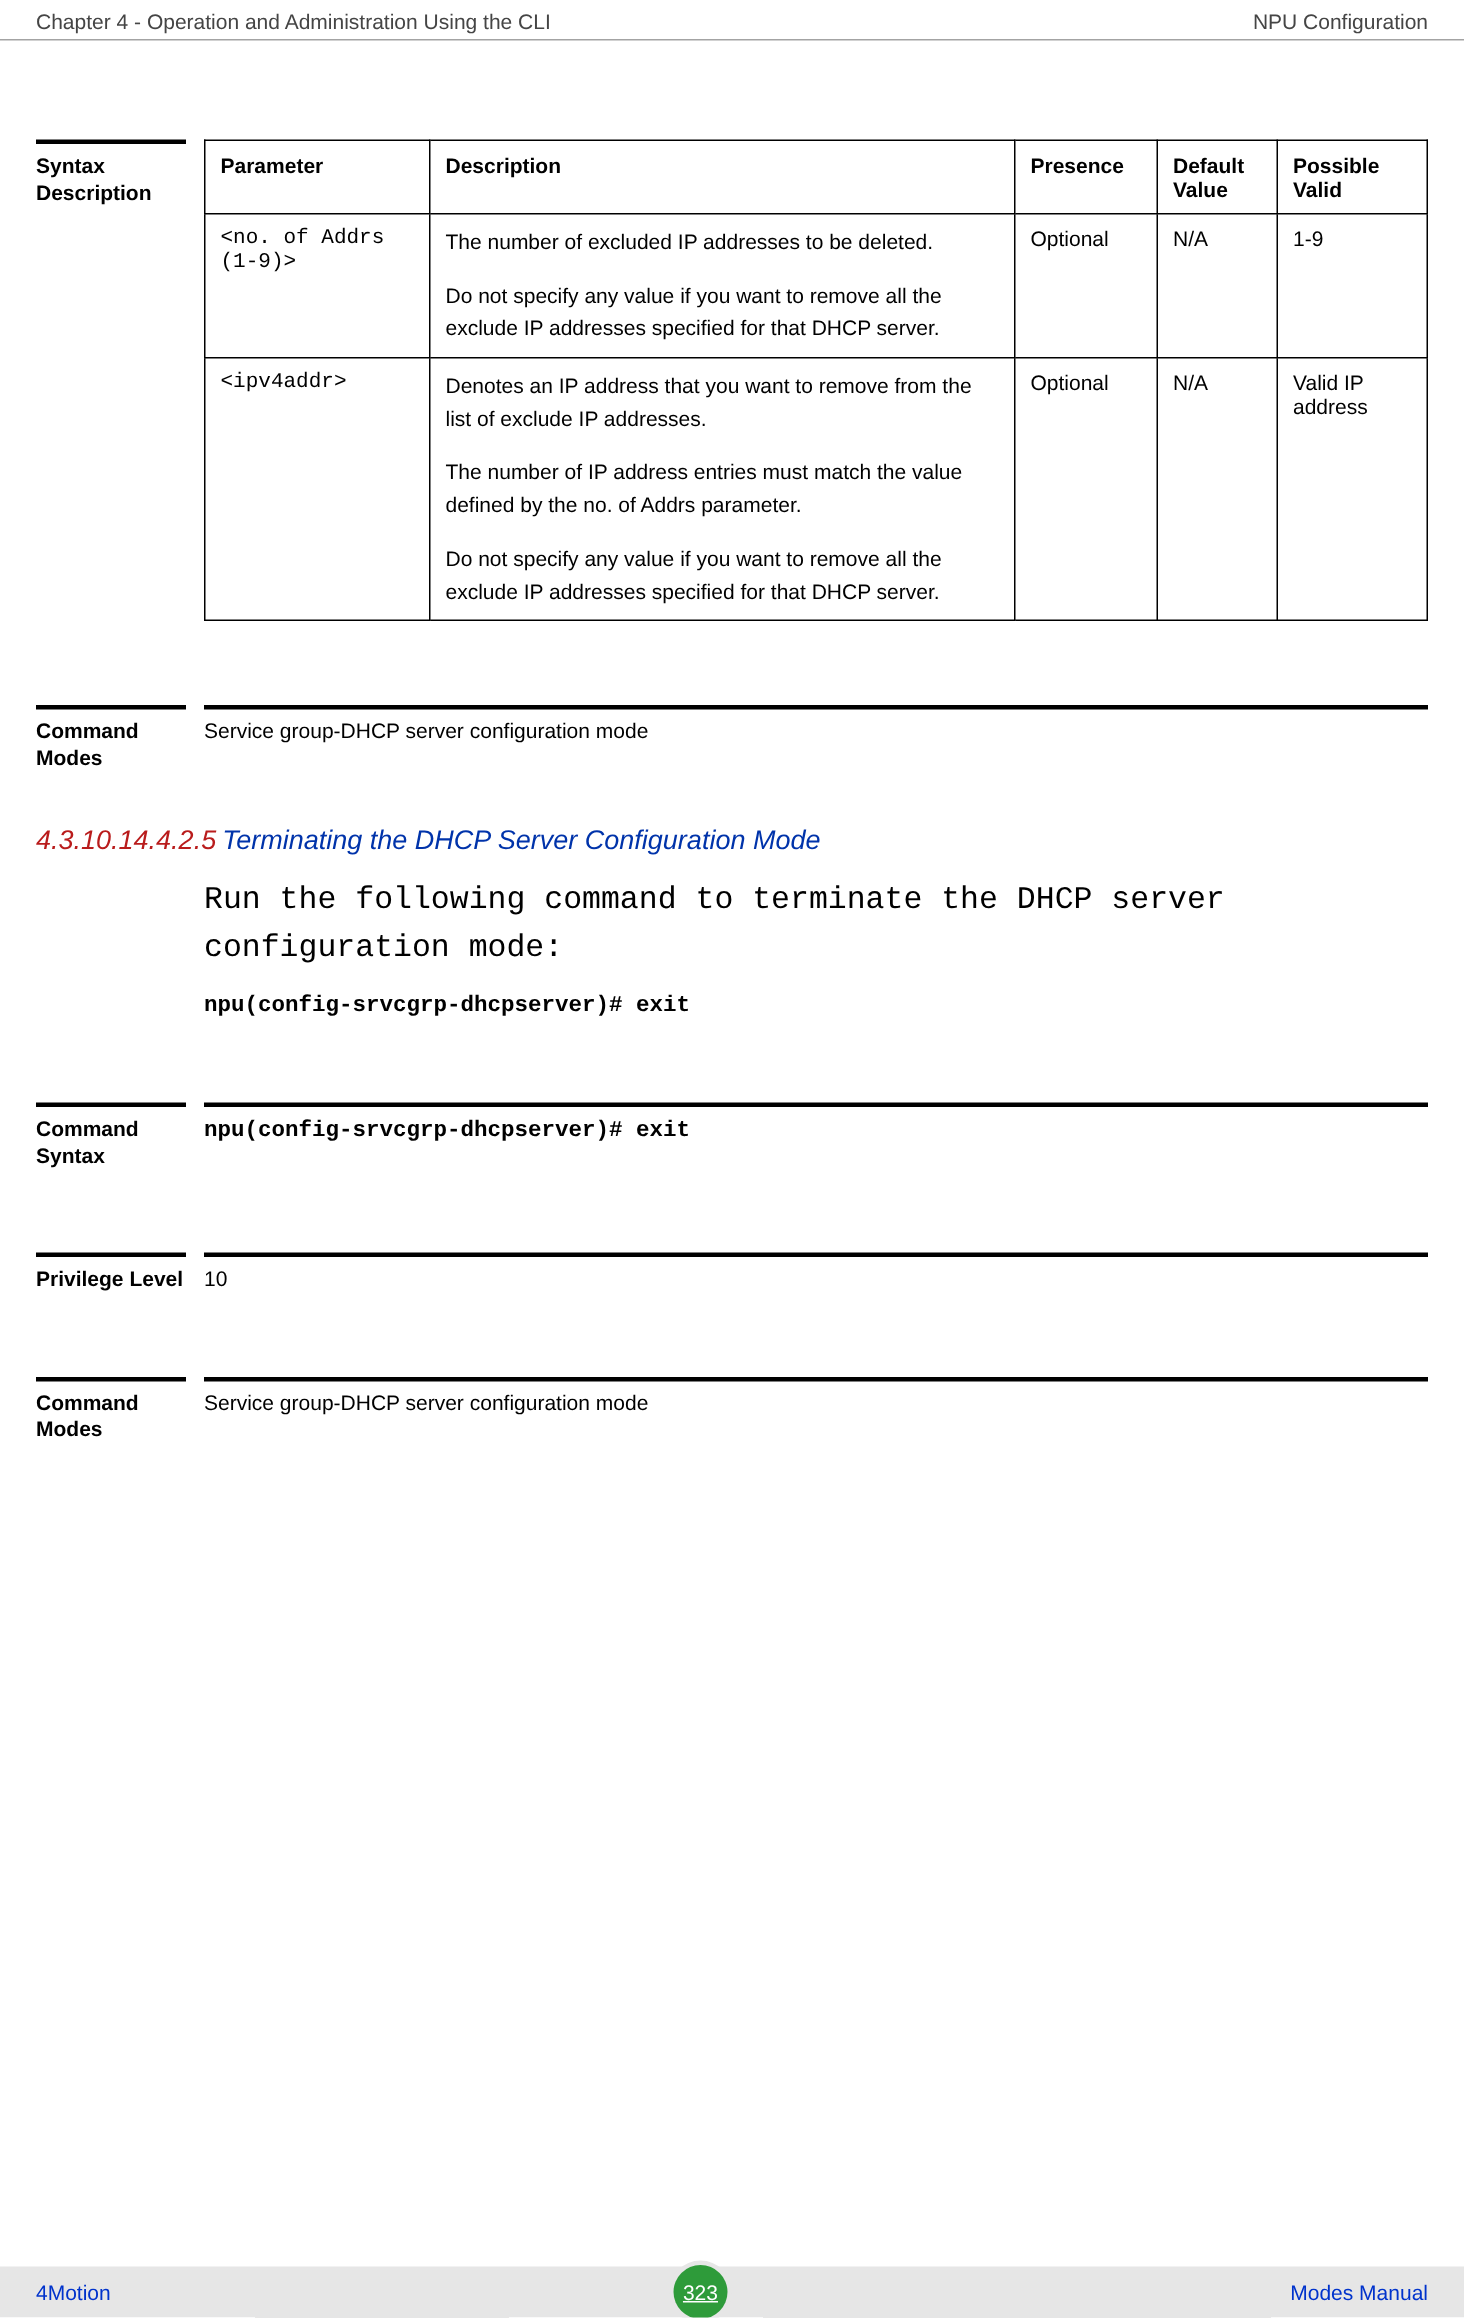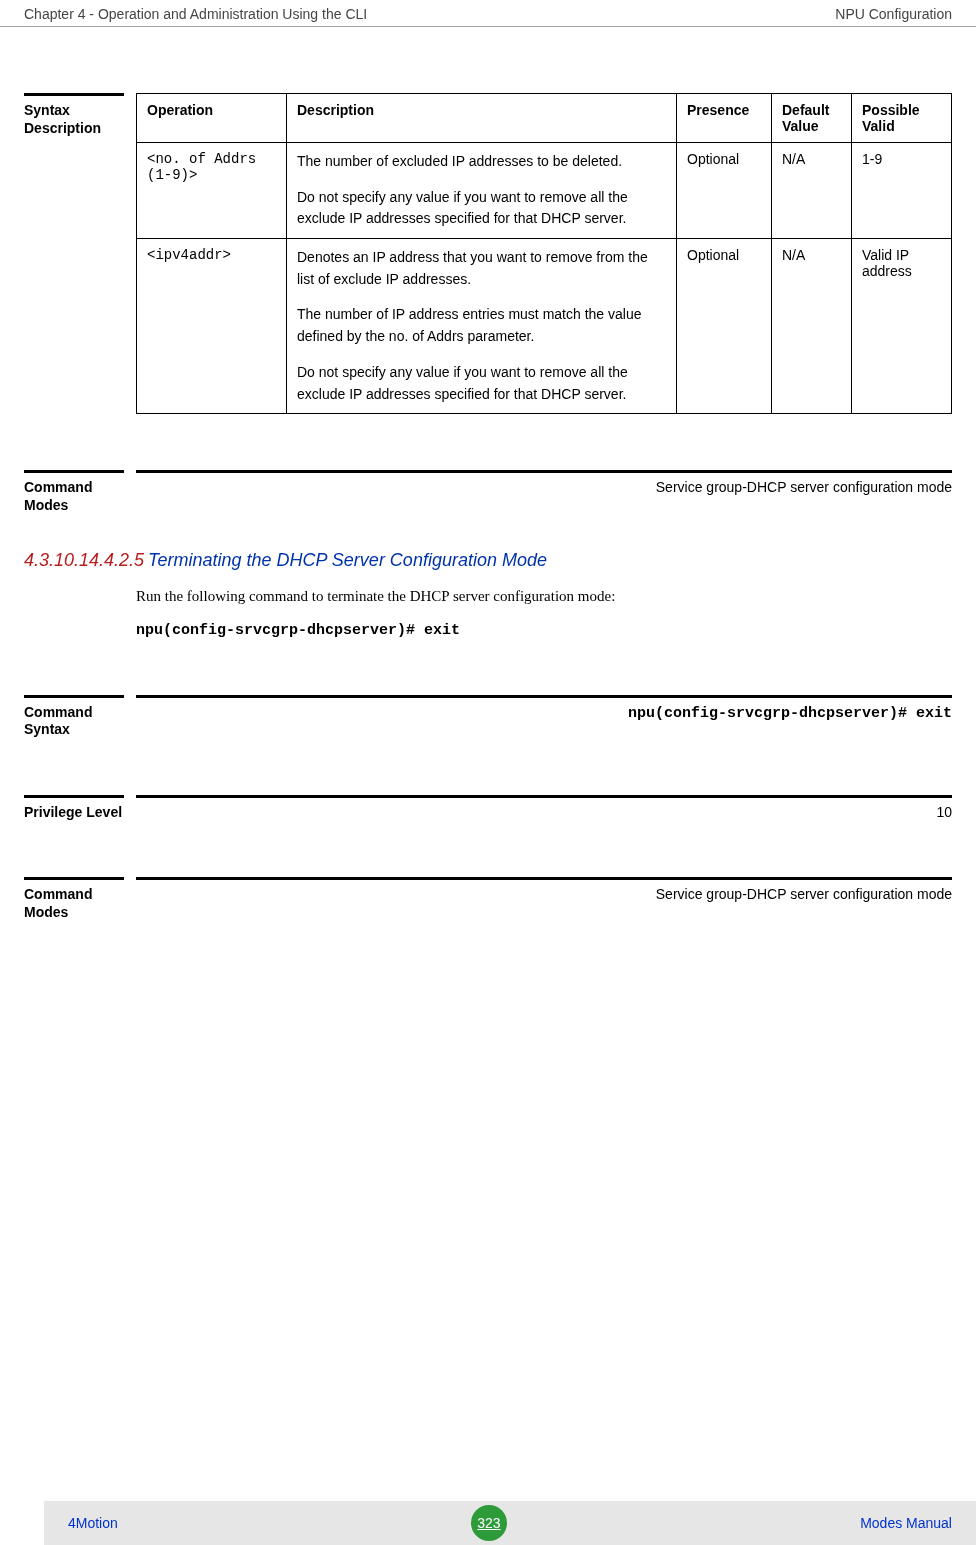"Operation" th { text: Operation -> Parameter }
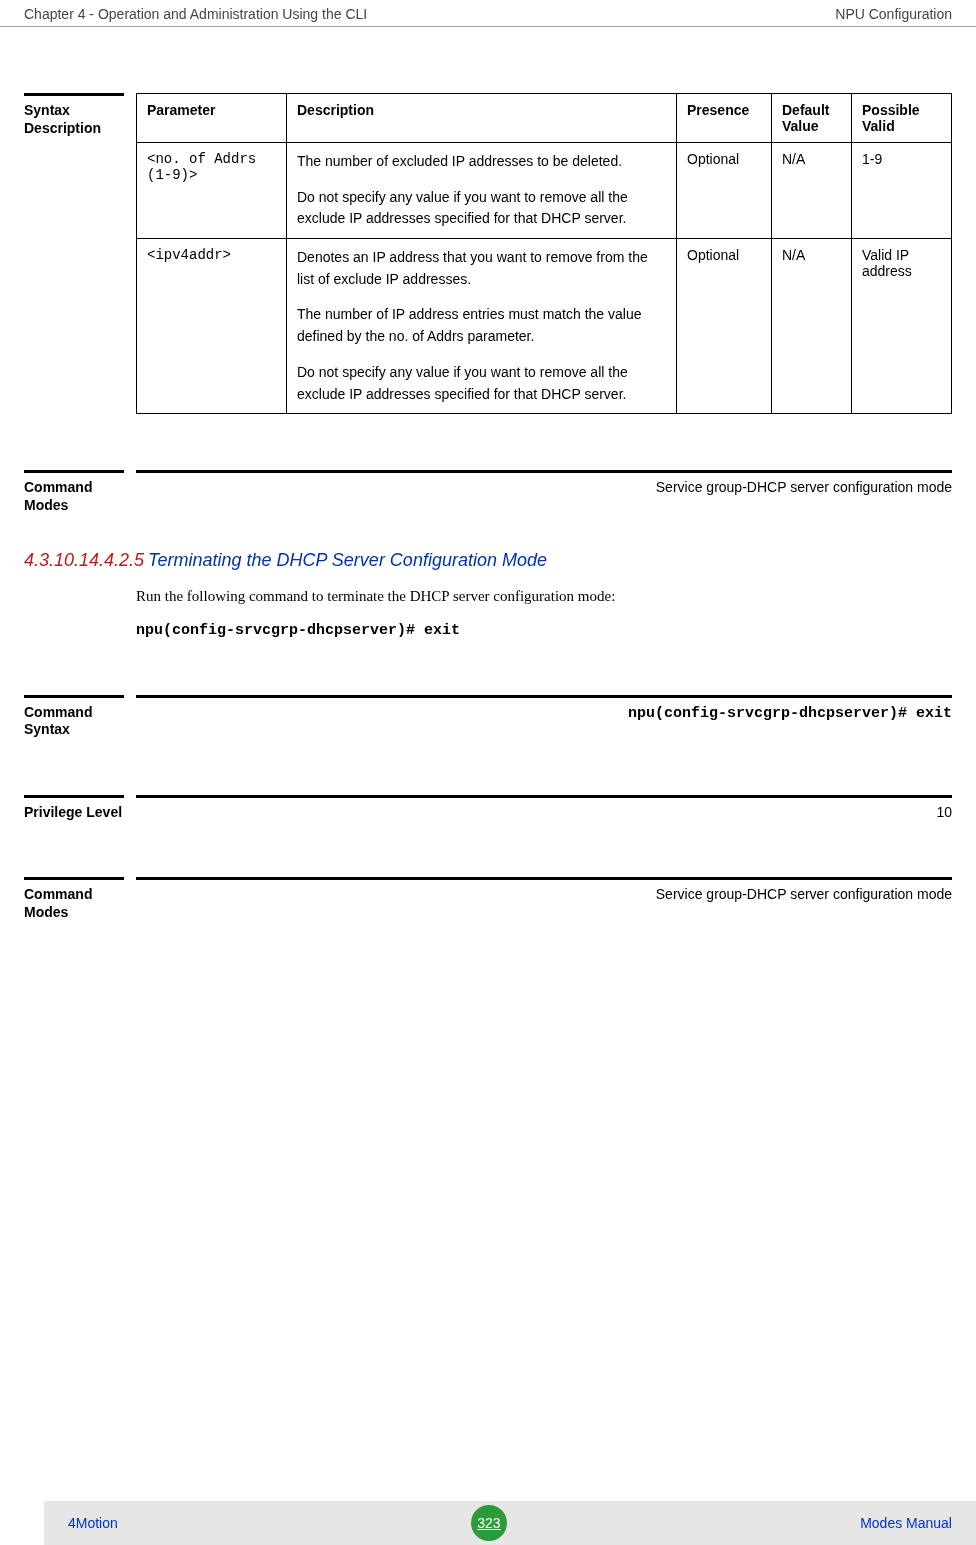"Service group-DHCP server configuration" .section-body.bordered { text-align: right -> none }
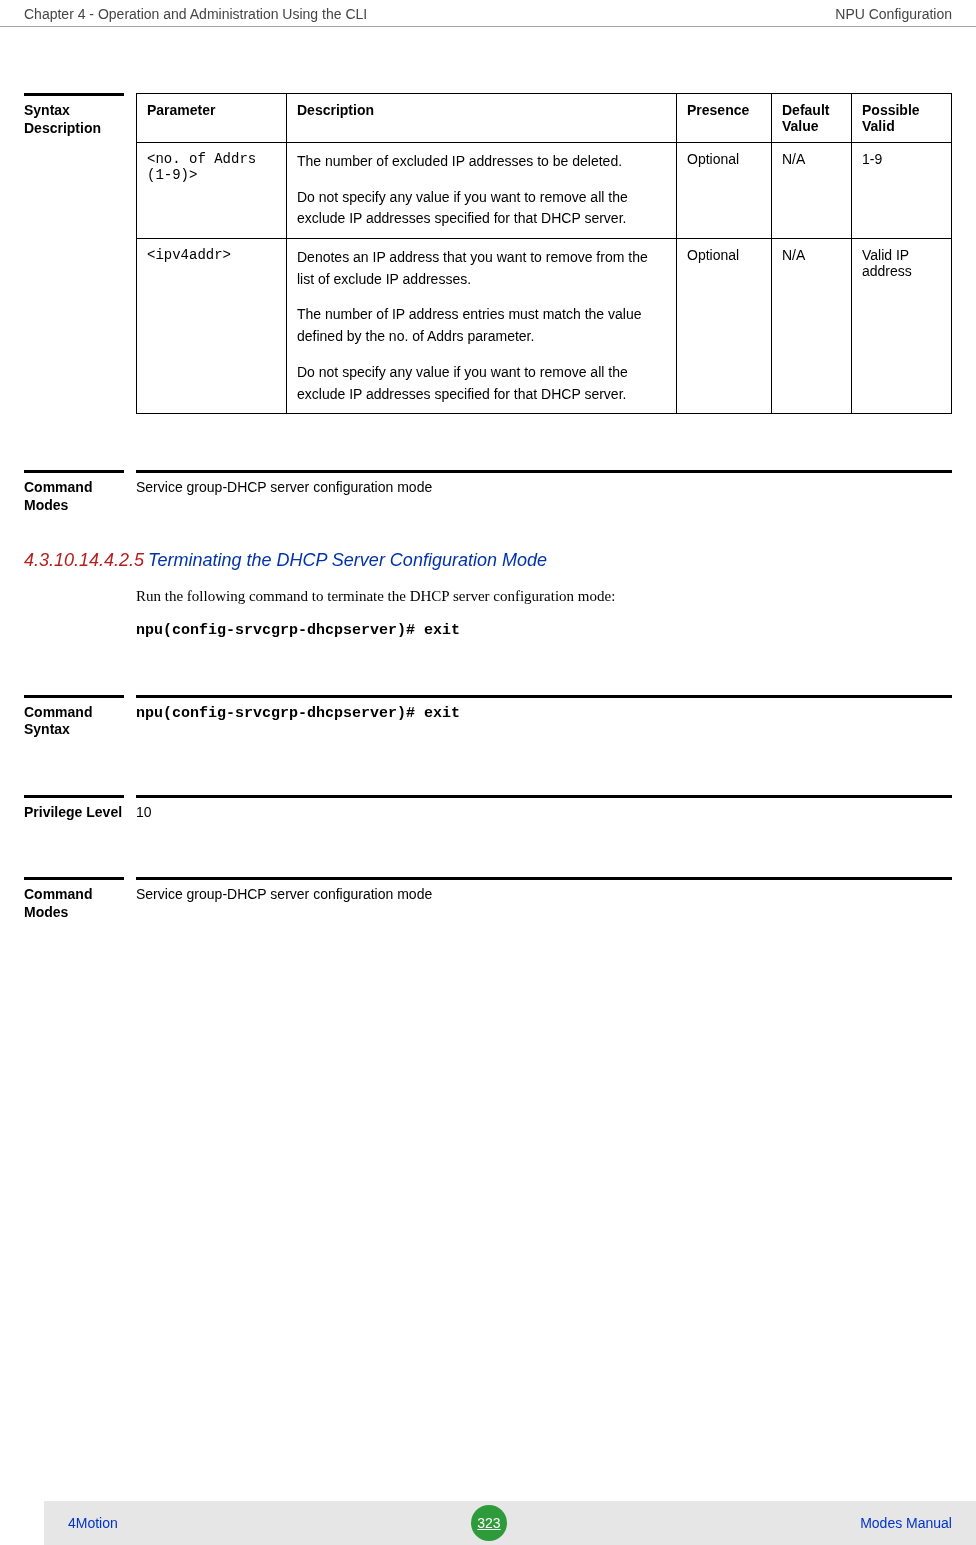"Run the following command to" .body-text { font-family: Liberation Serif, serif -> Liberation Mono, monospace; font-size: 15px -> 21px }
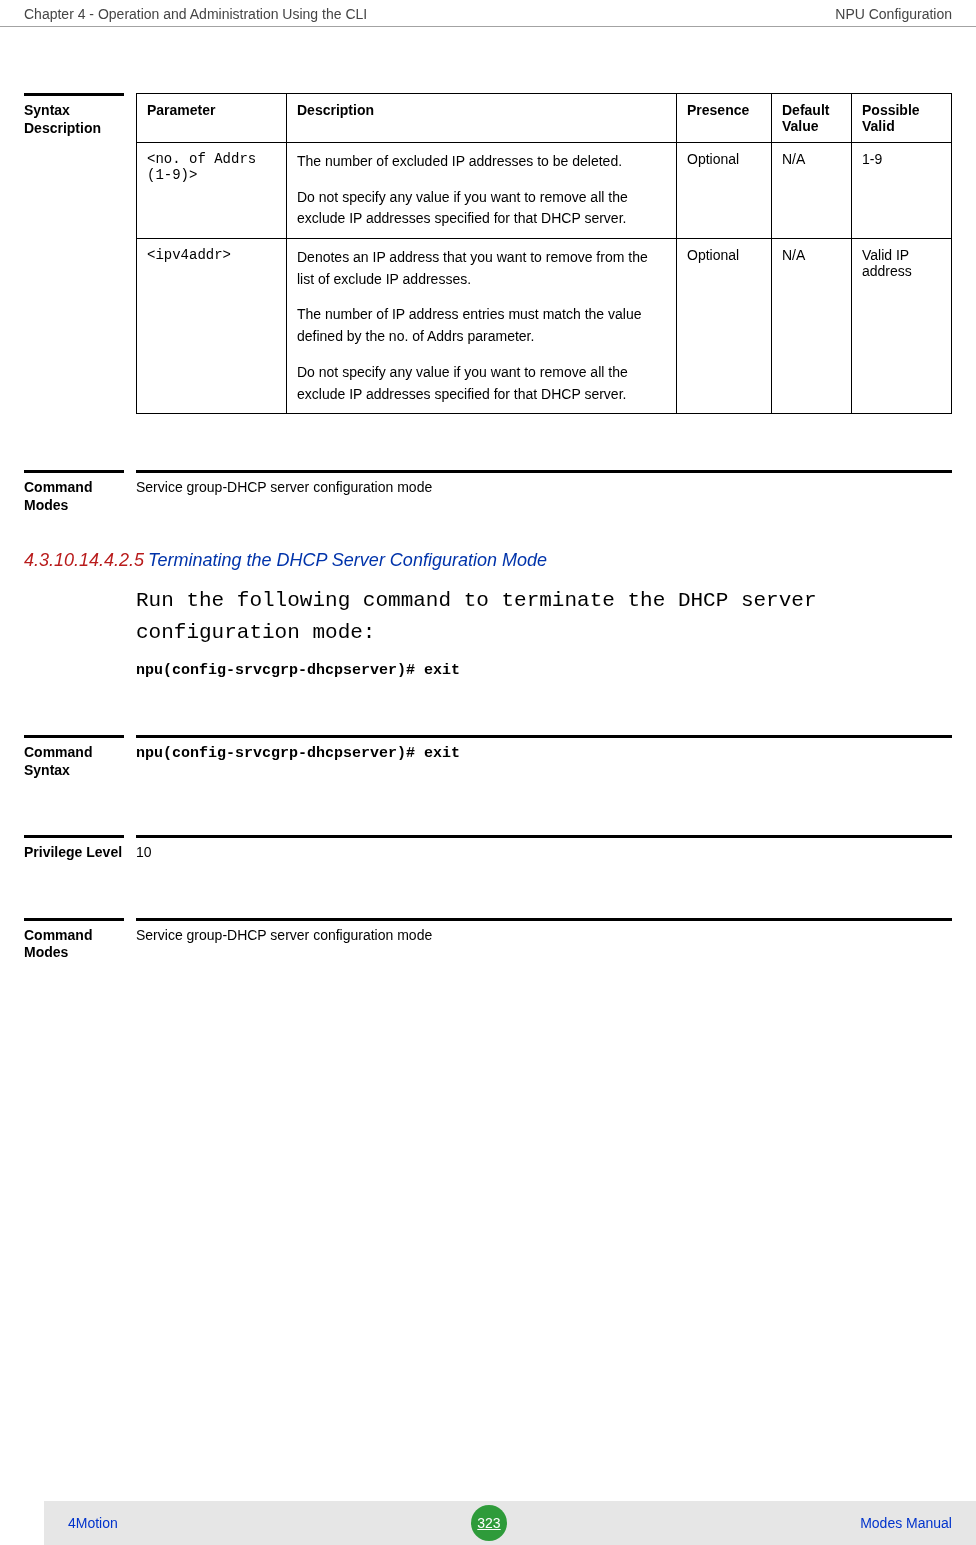"4Motion" .footer-bar { height: 44px -> 34px; margin-left: 44px -> none }
